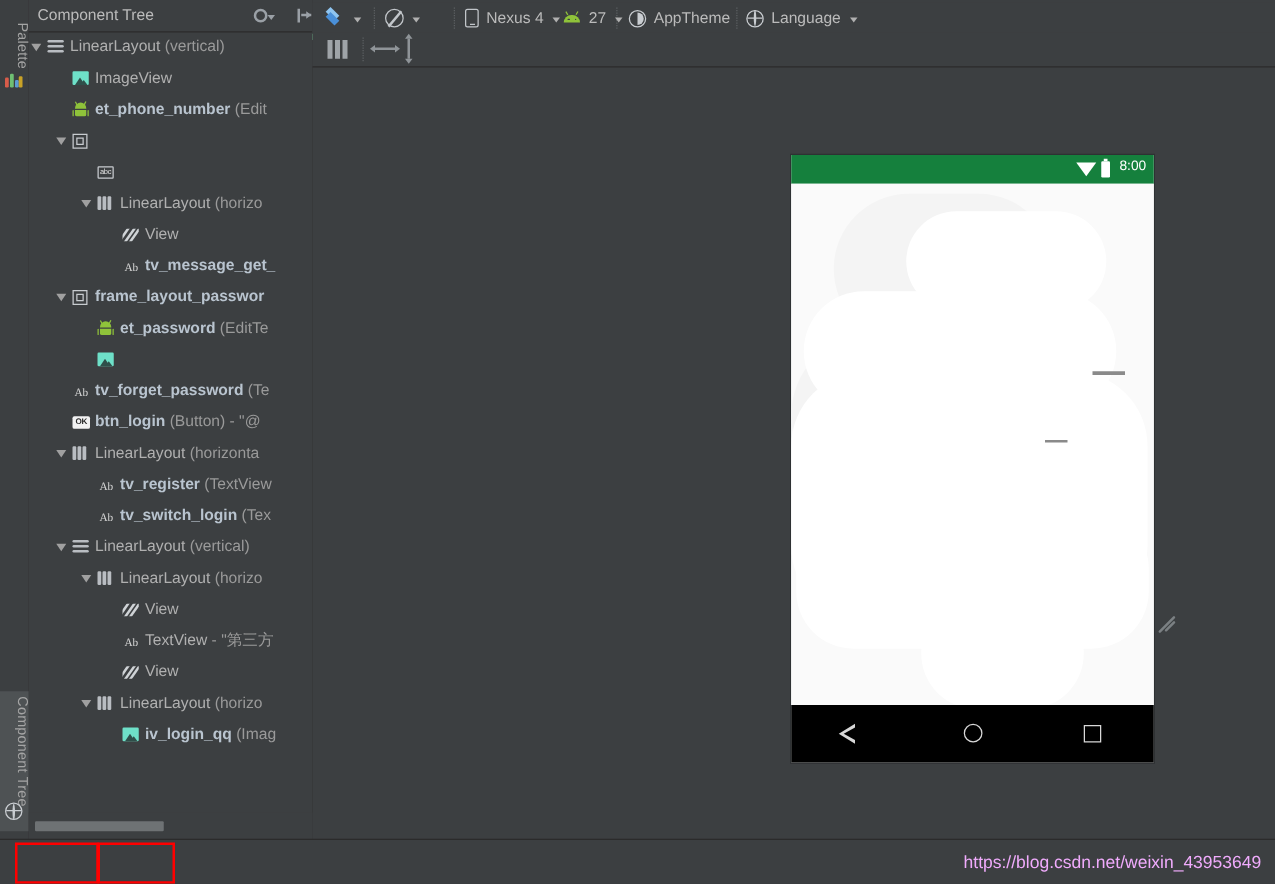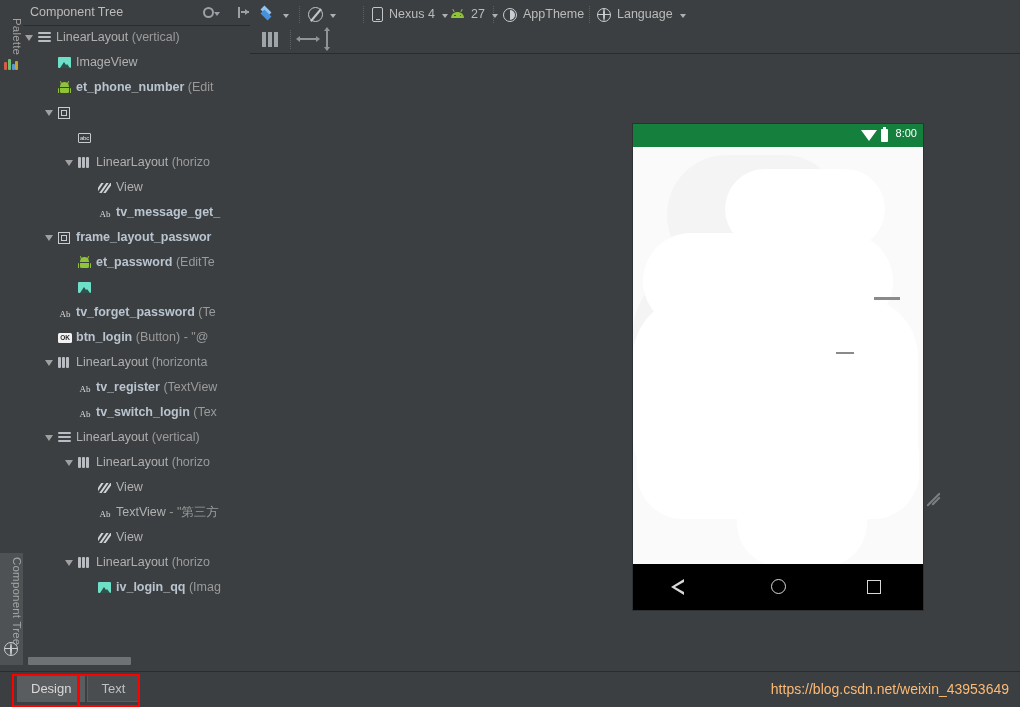"Design" div.tabwrap { html: <div> <div>Design</div> <div>Text</div> </div> -> none }
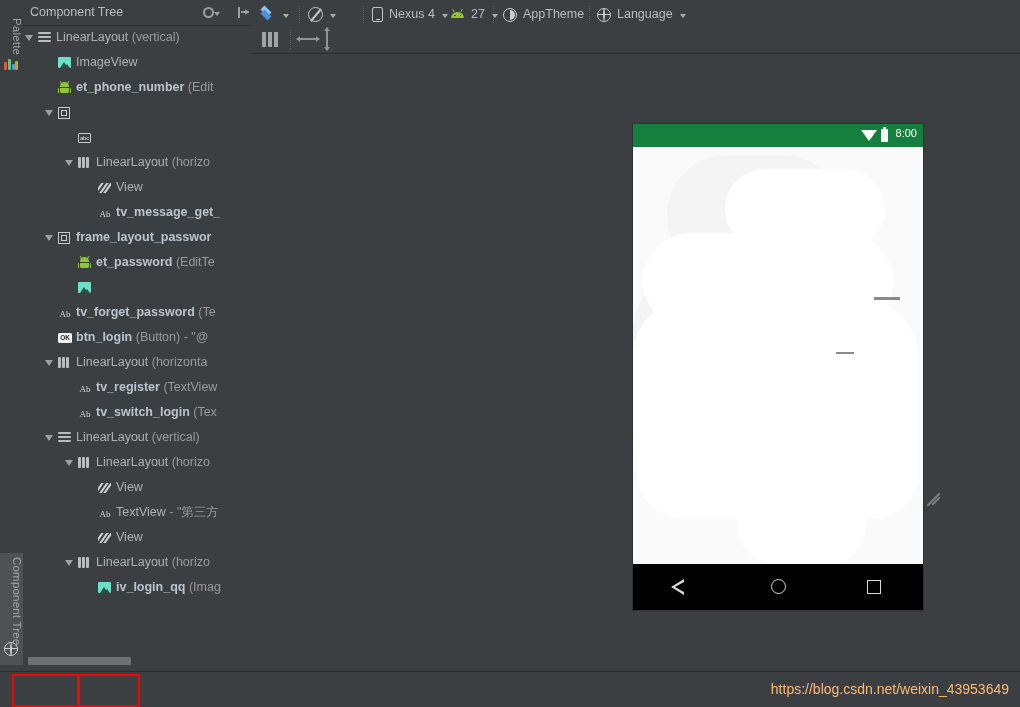"https://blog.csdn.net/weixin_43953649" .watermark { color: #fdba74 -> #f0abfc }
